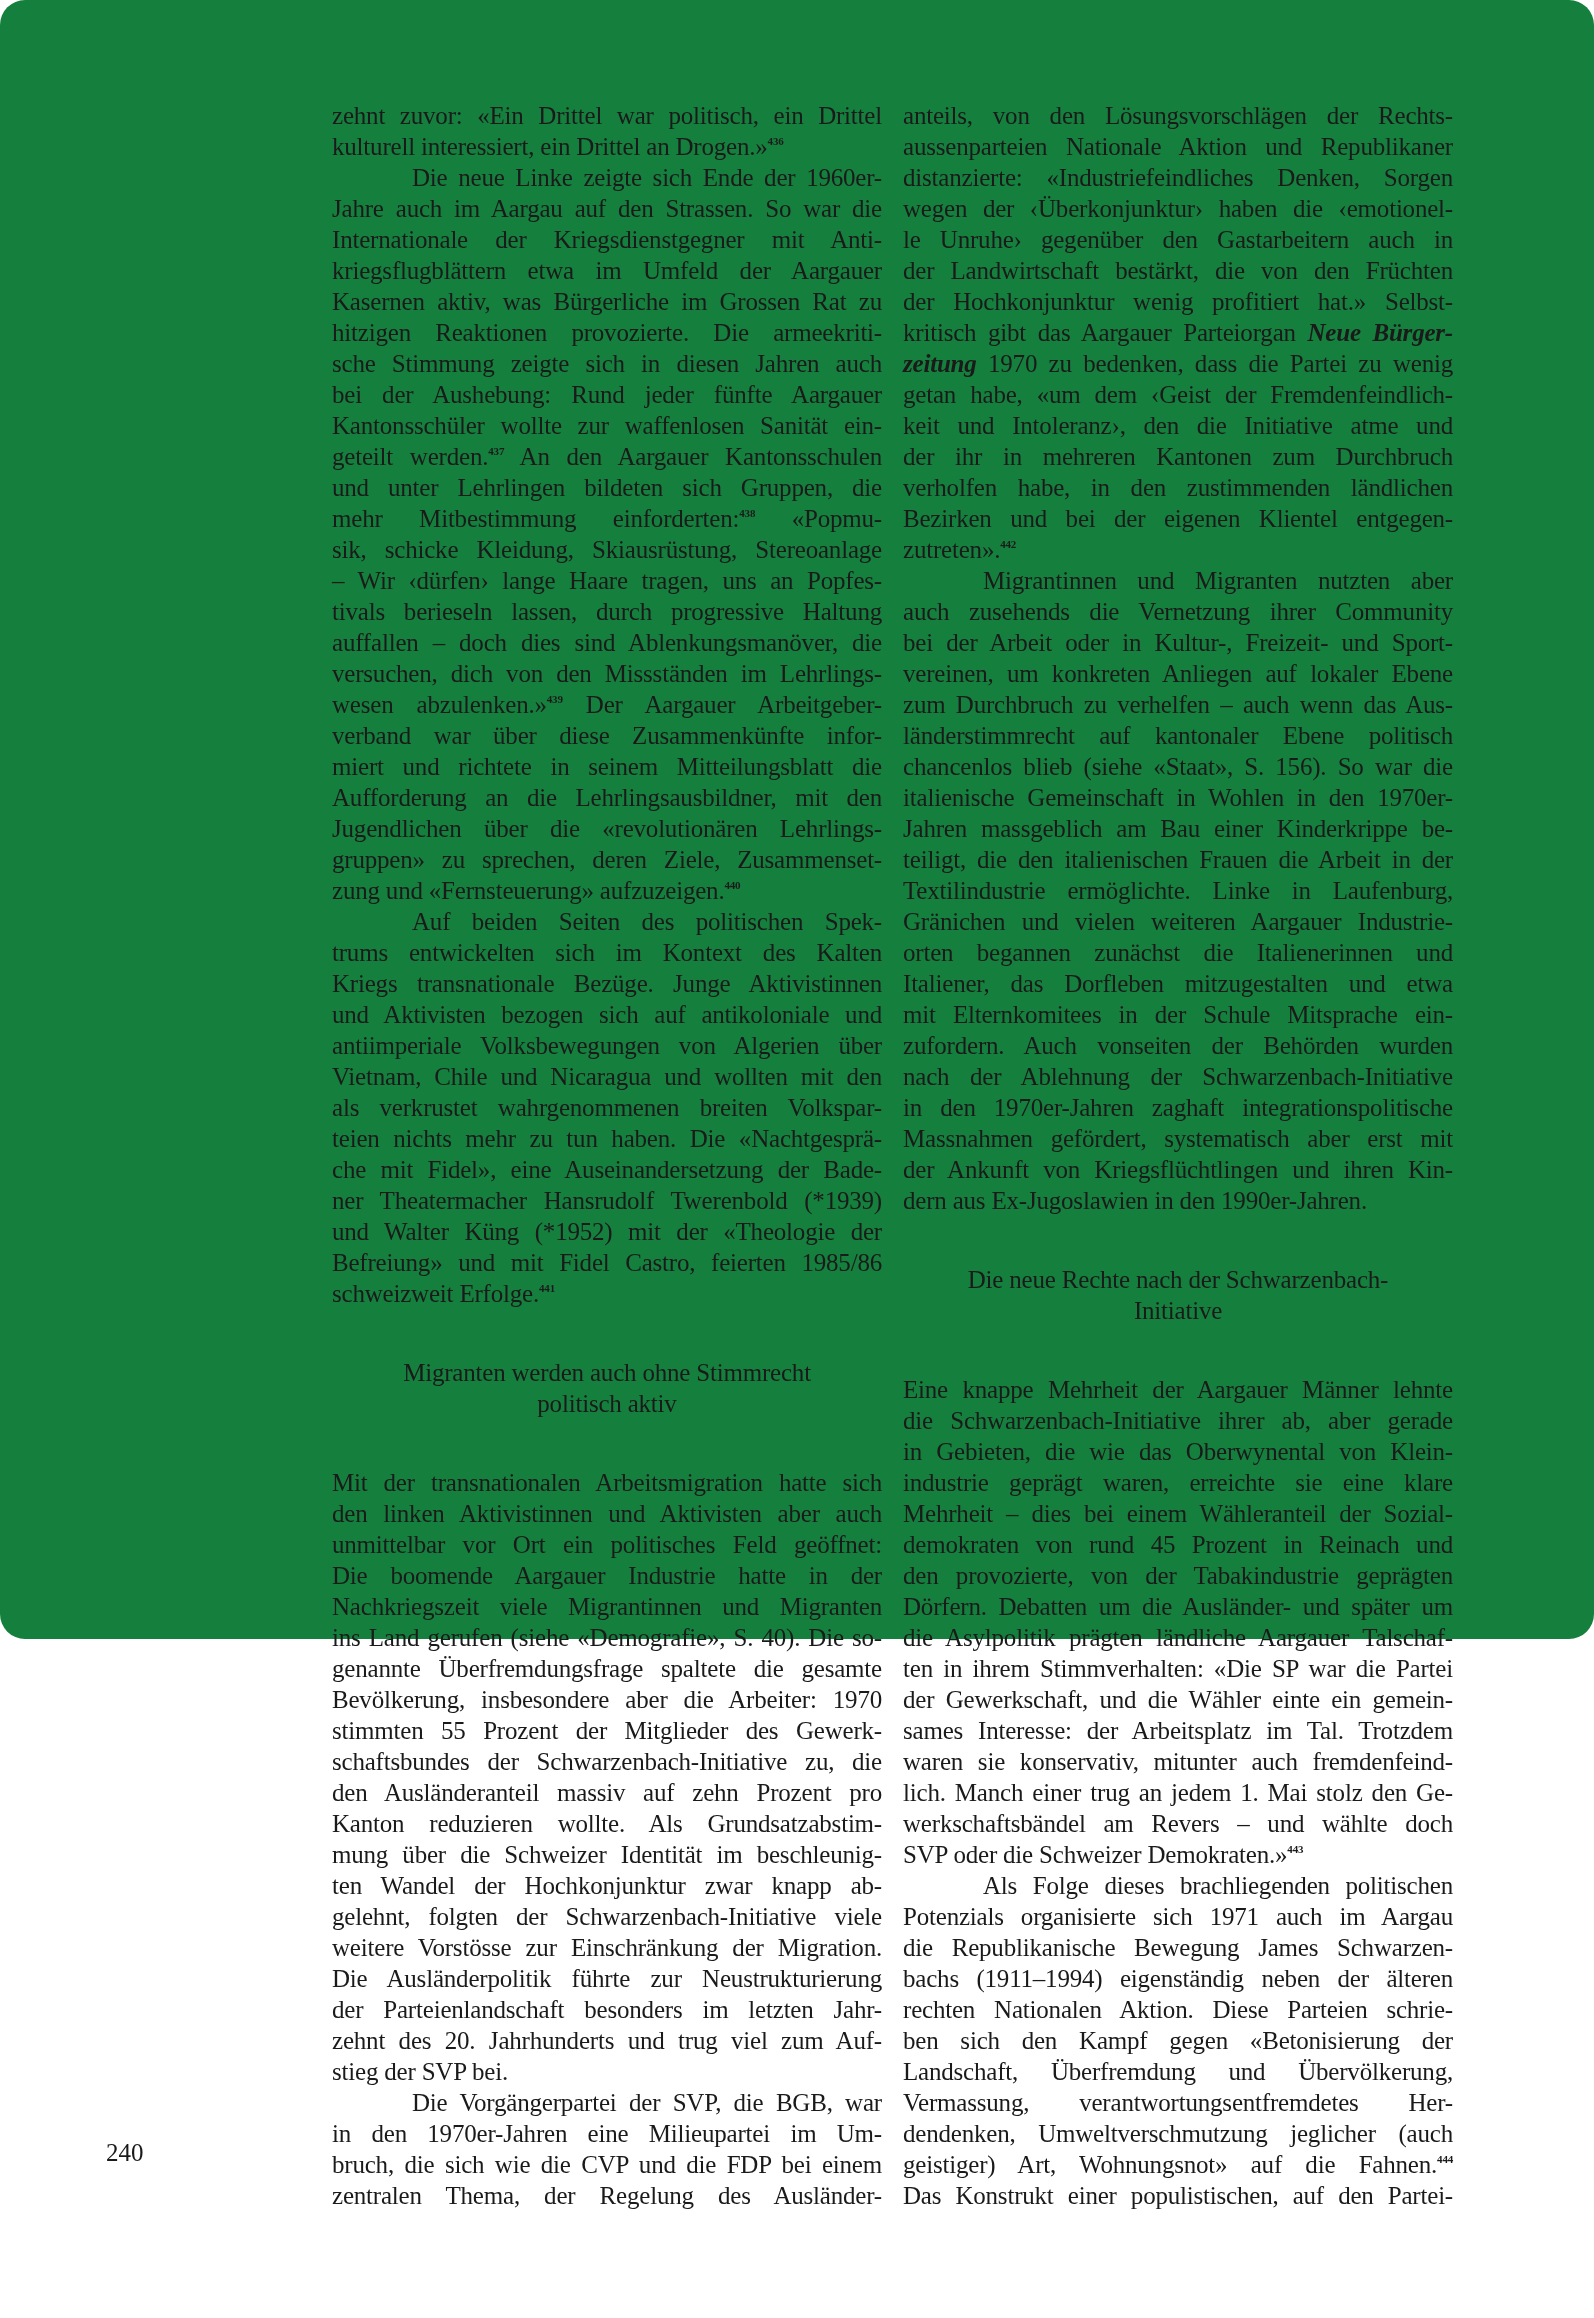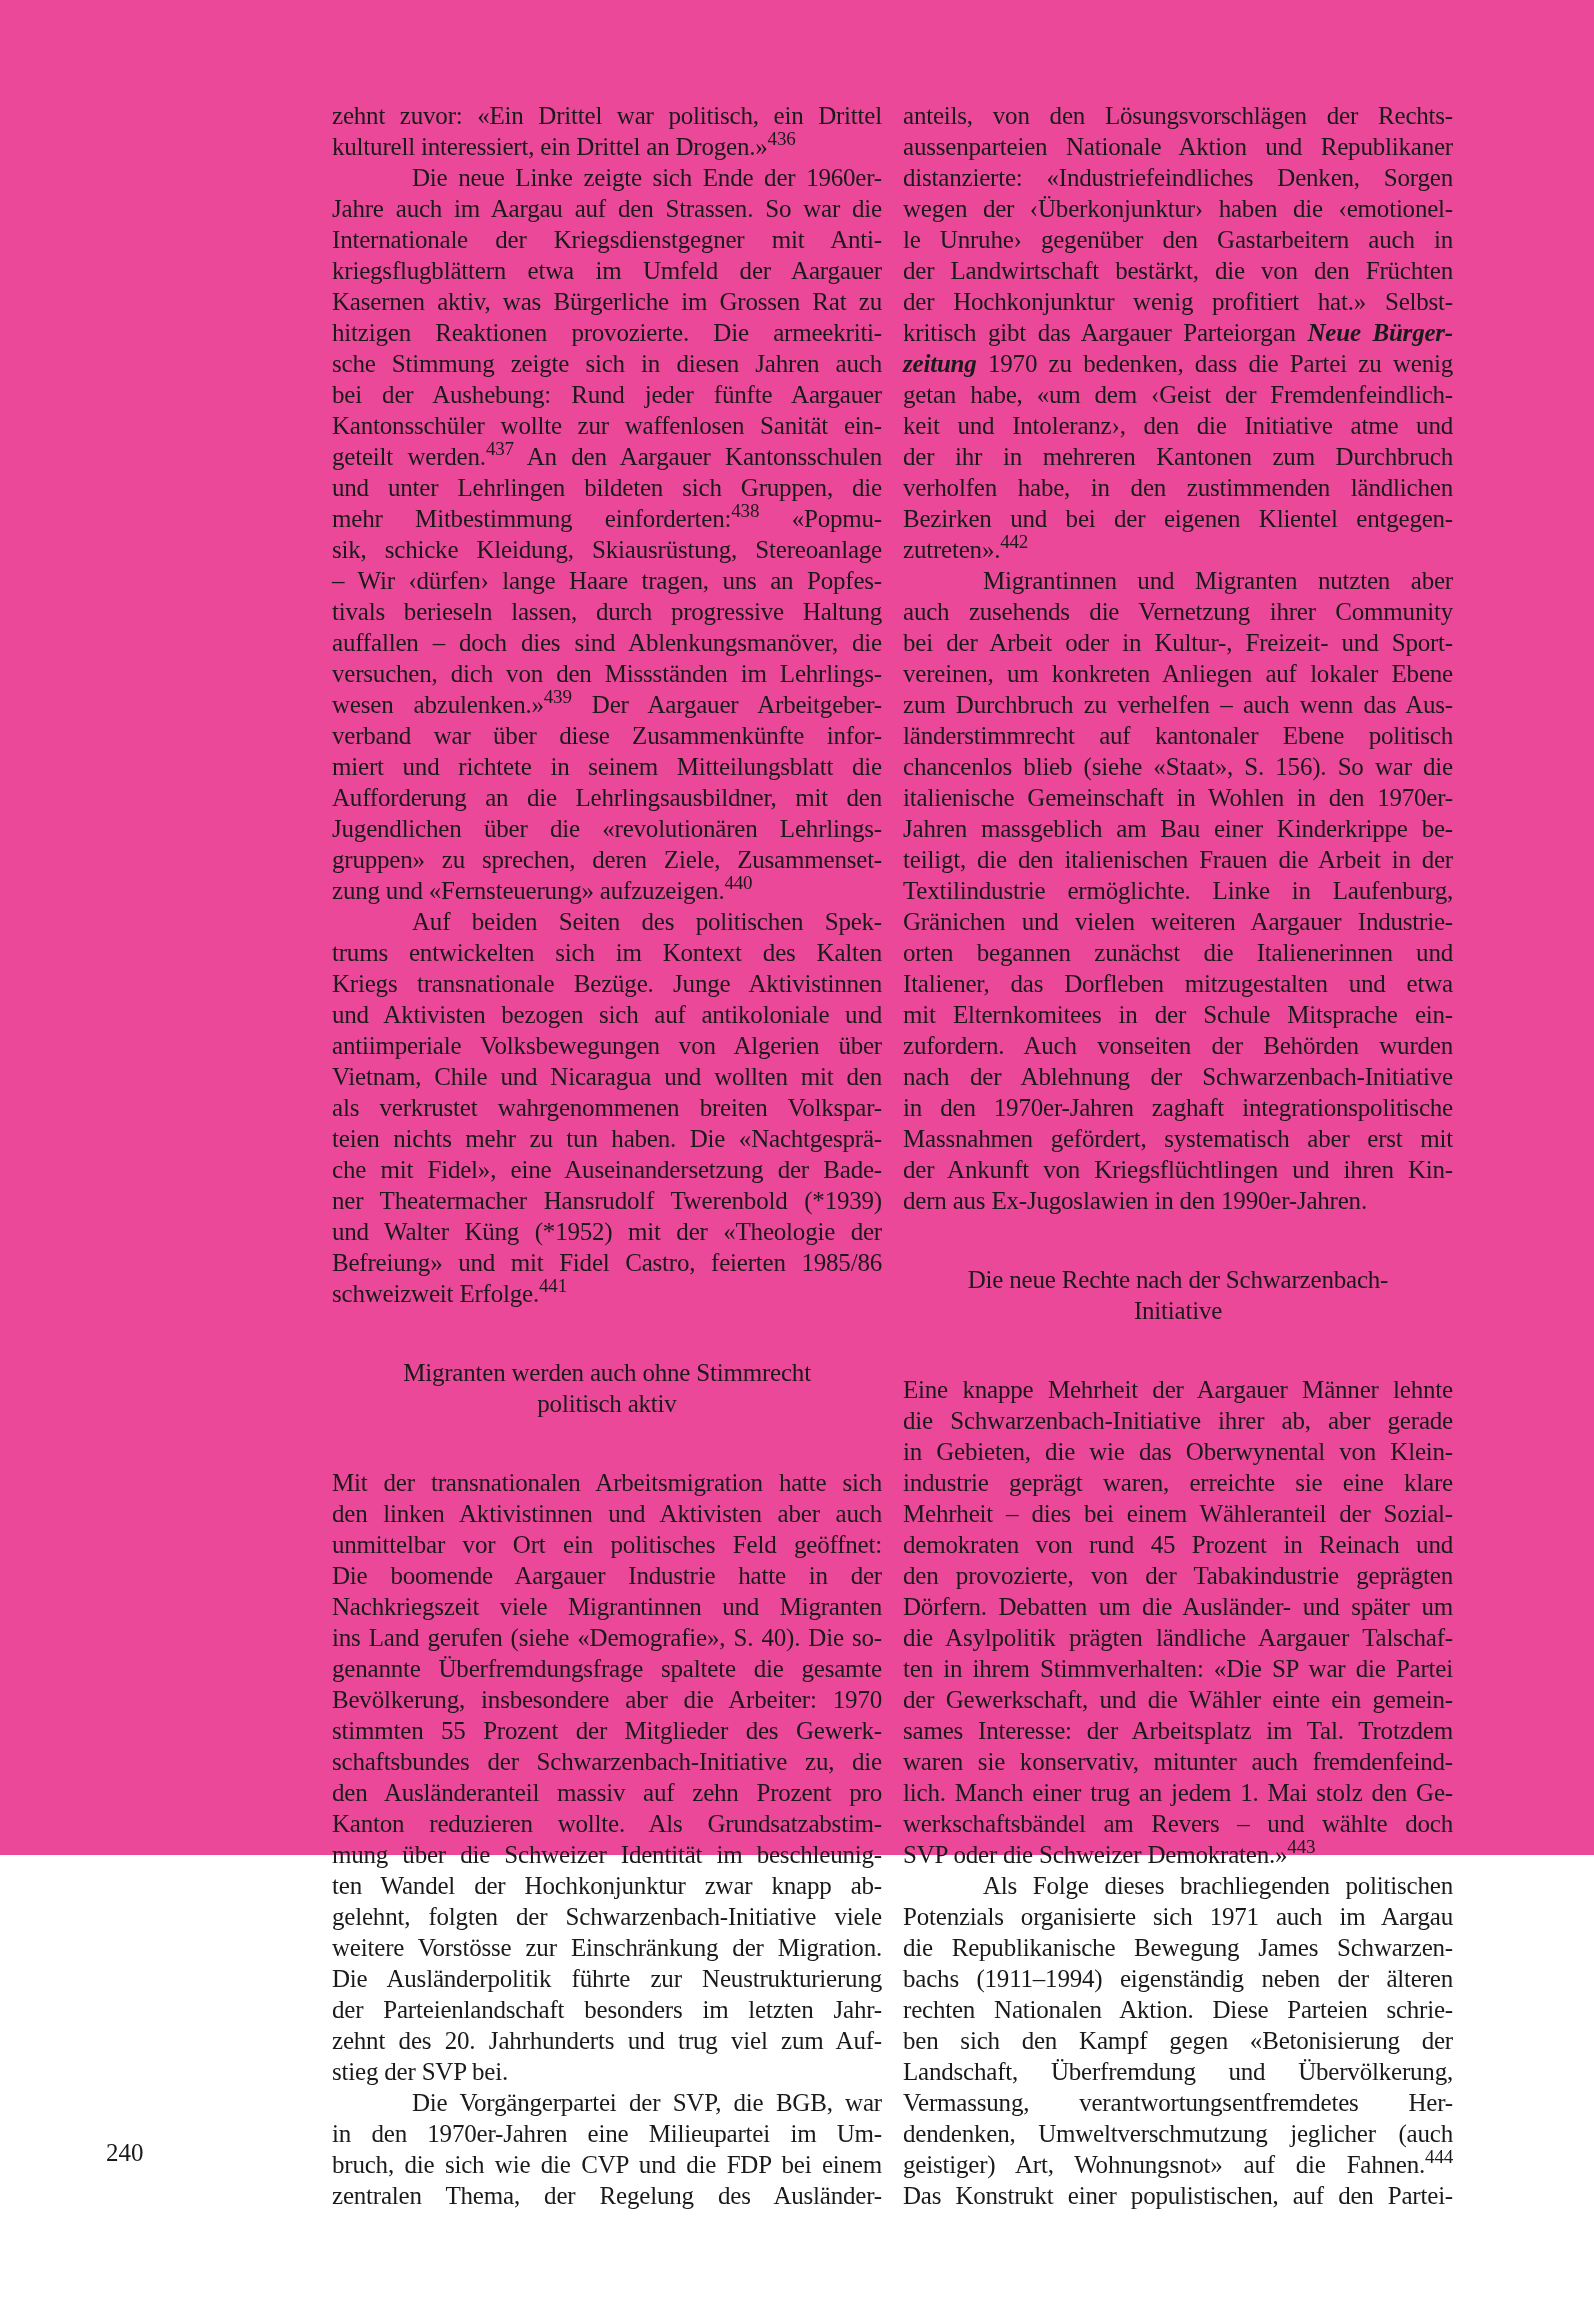"zehnt zuvor: «Ein Drittel war" .page { background: #ec4899 -> #15803d; border-radius: none -> 25px; height: 1855px -> 1639px }
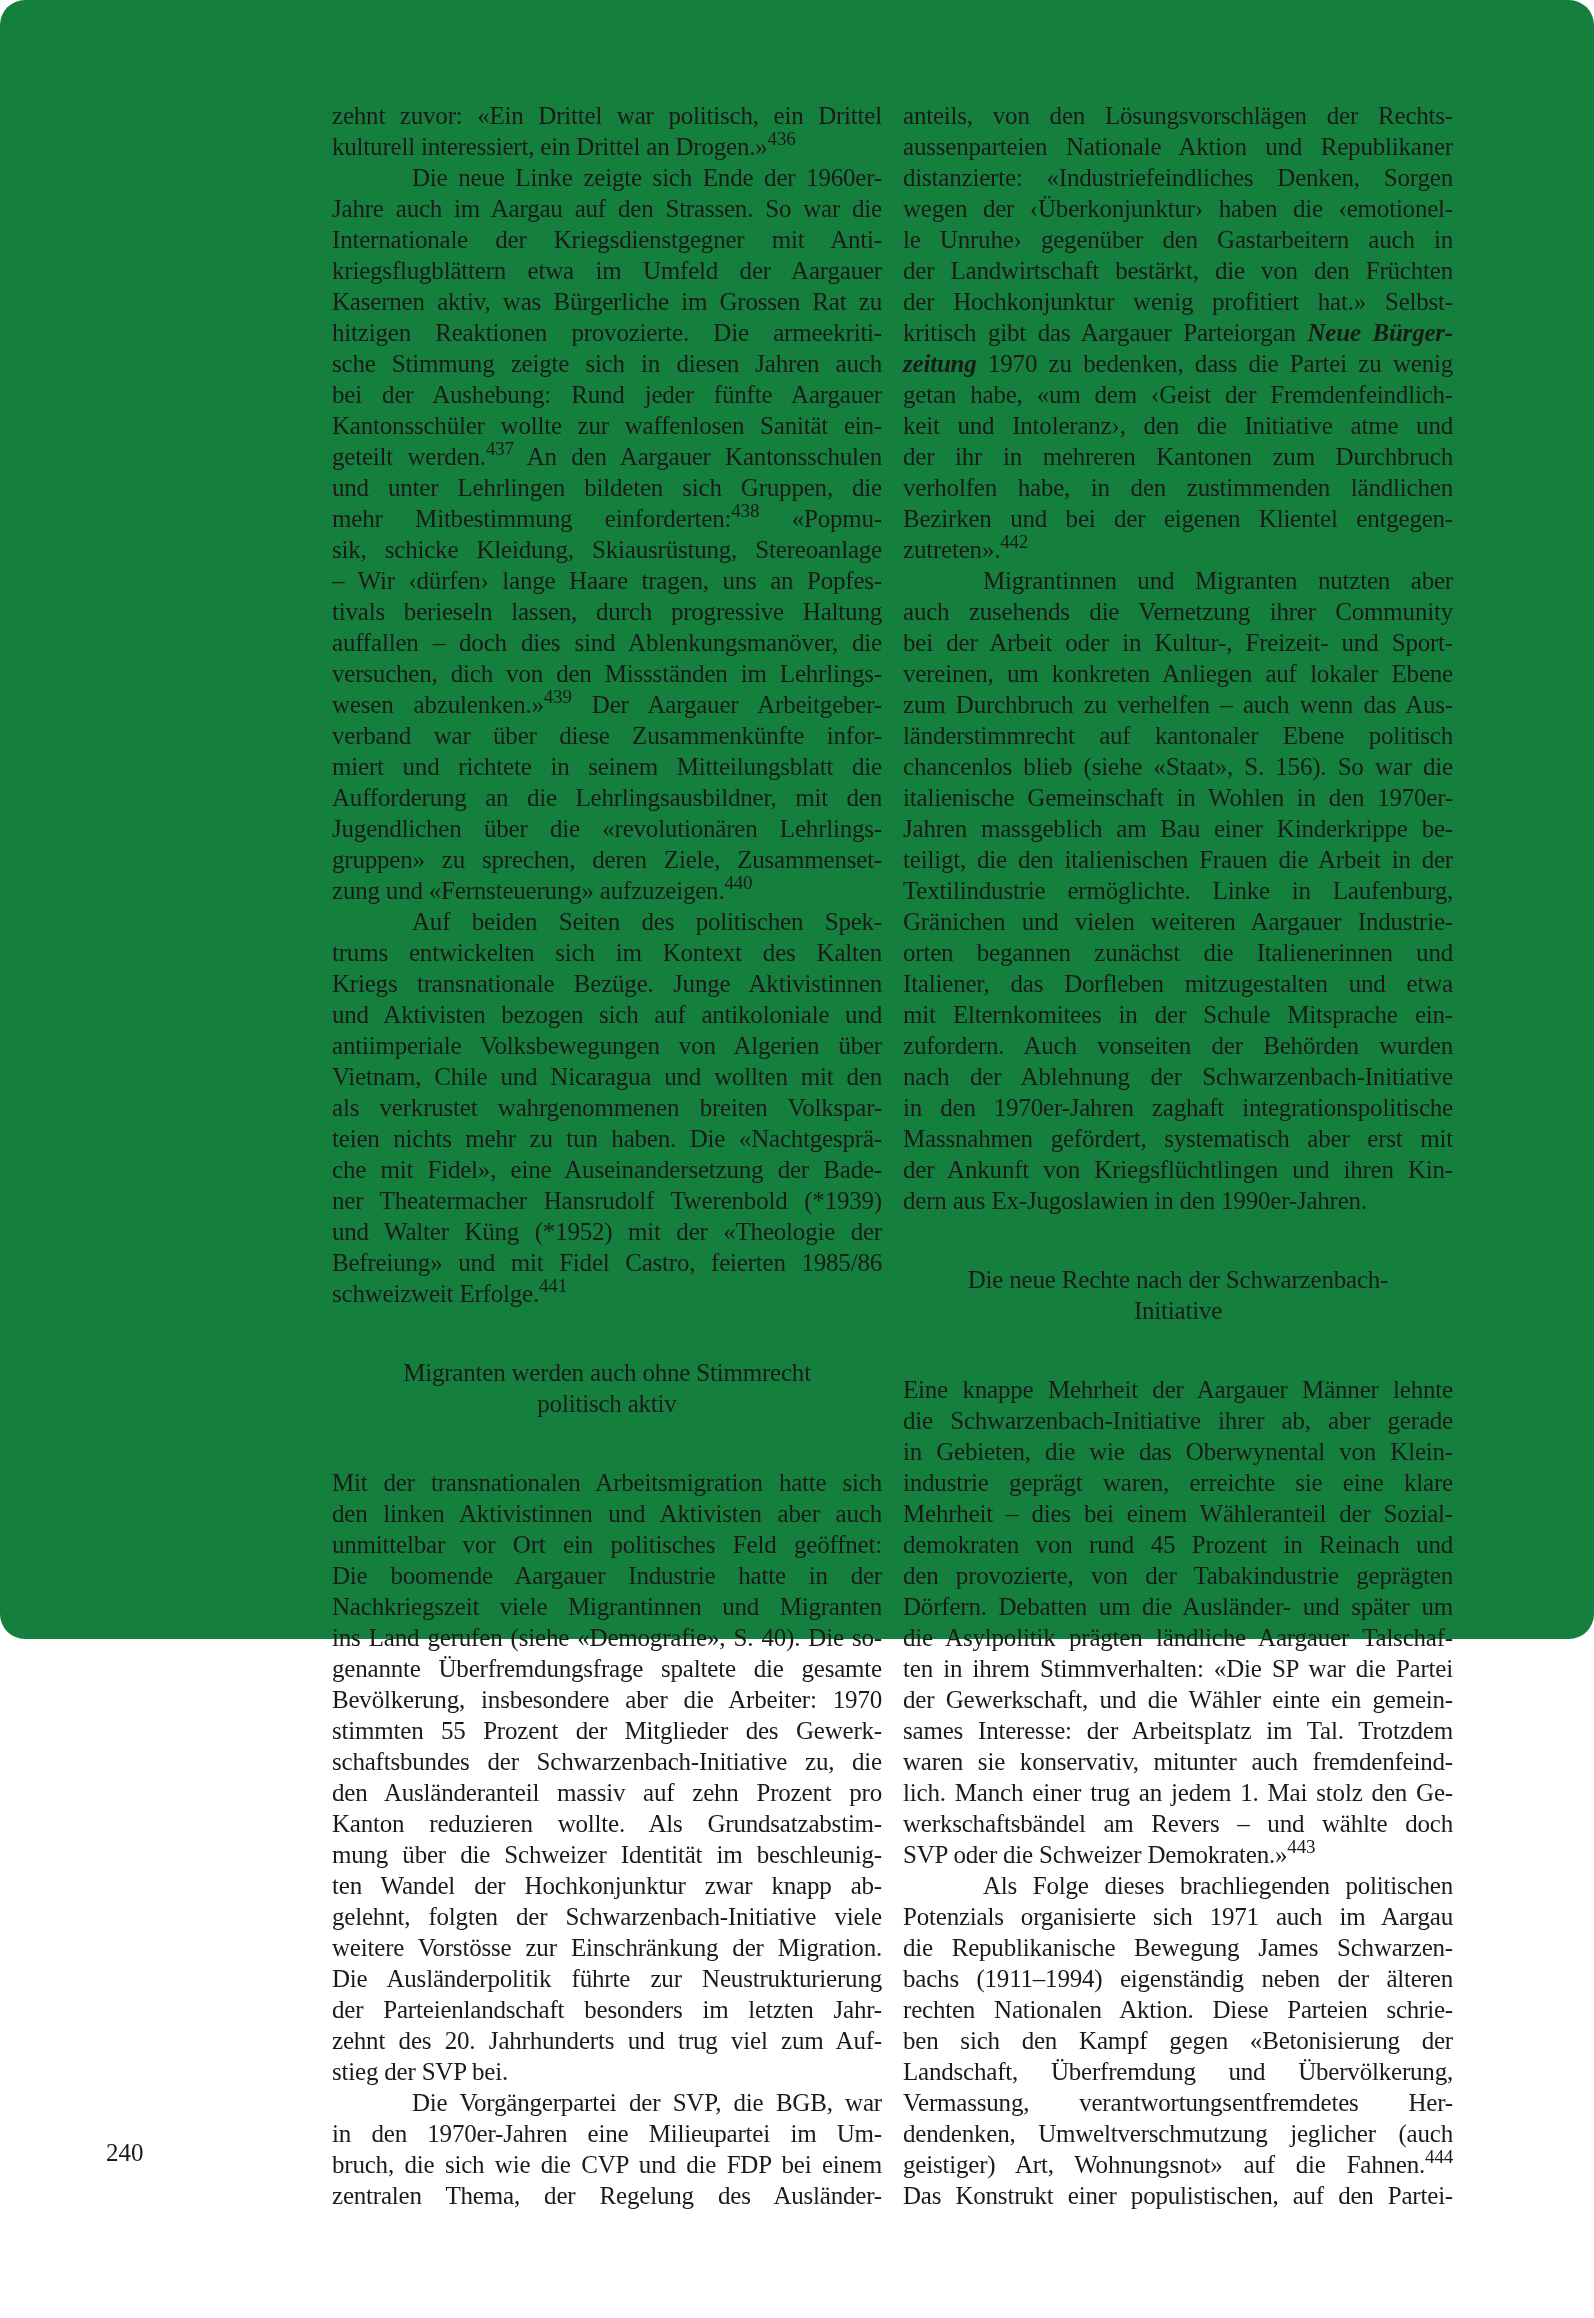"436" sup { font-size: 19px -> 11px; font-weight: none -> bold }
